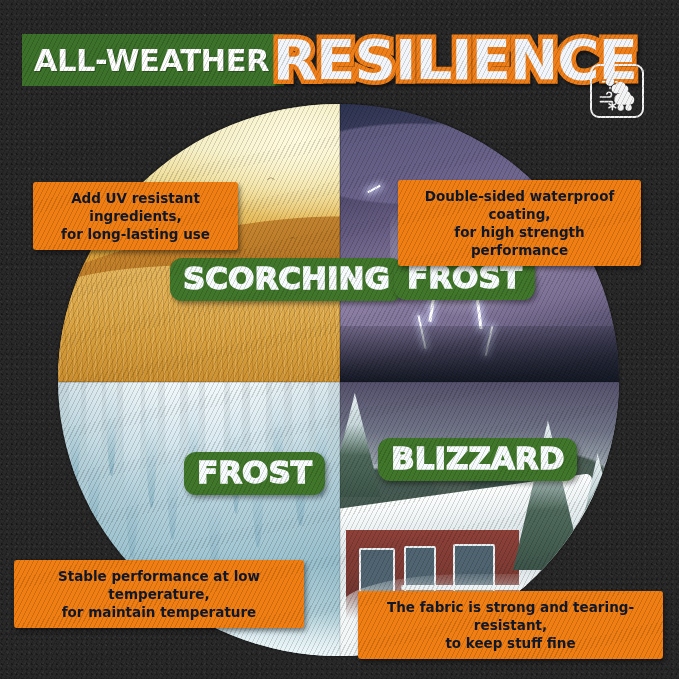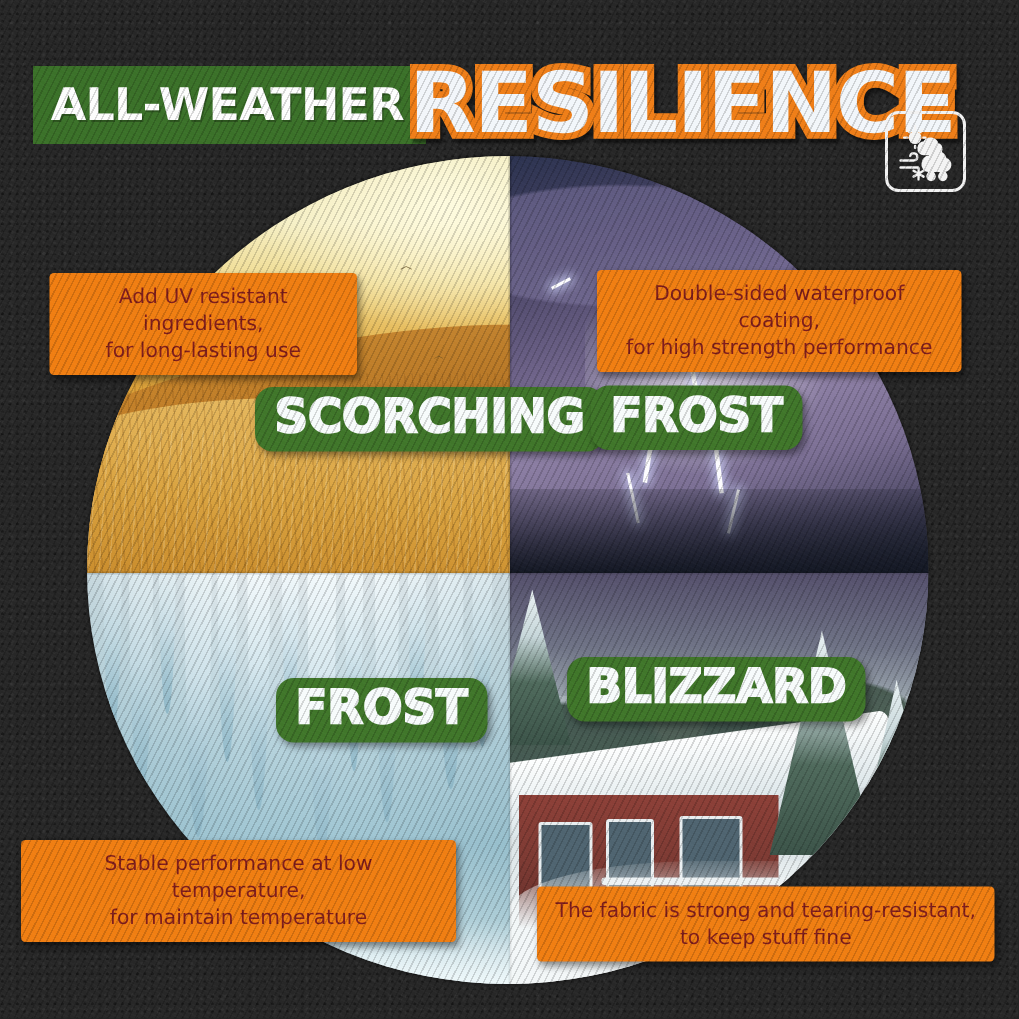"ALL-WEATHER" .header { top: 40px -> 30px }
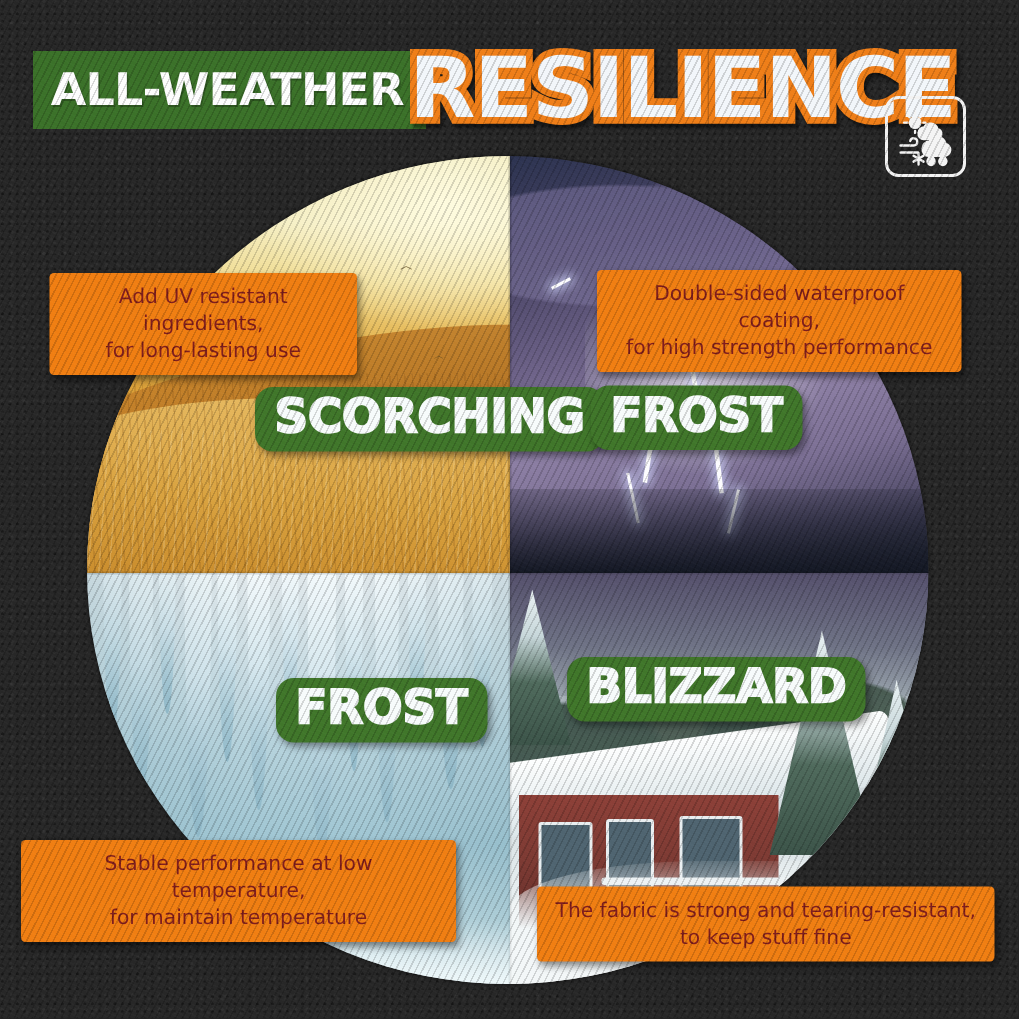"Add UV resistant ingredients," .callout { color: #7f1d1d -> #0f172a; font-weight: 400 -> 700 }
